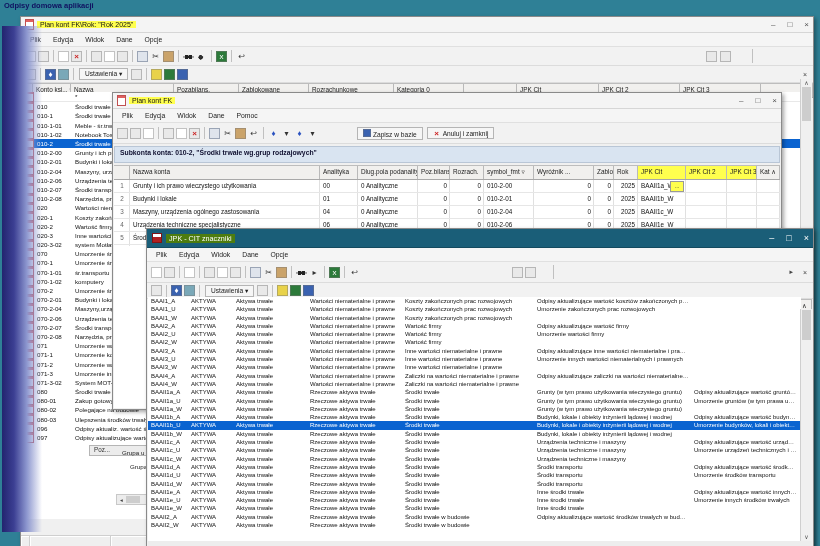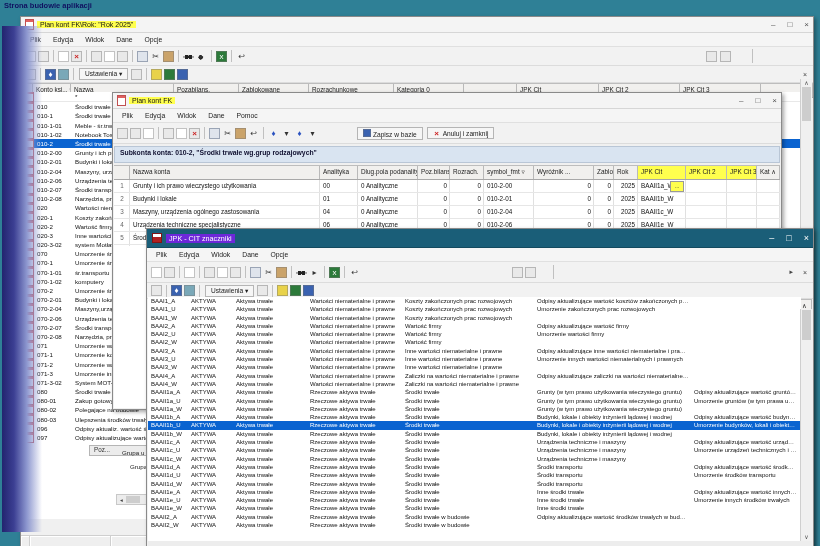"Strona budowie aplikacji" div.abs { text: Strona budowie -> Odpisy domowa }
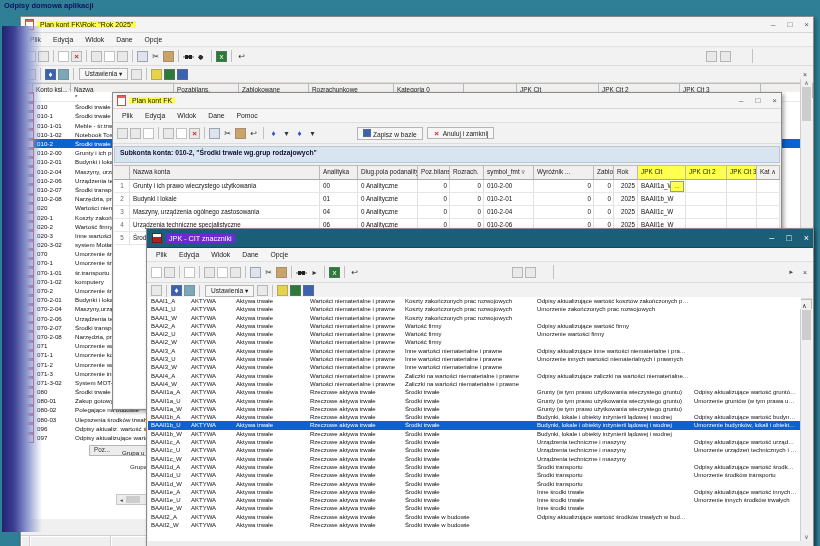"JPK - CIT znaczniki" #win3 .hl-olive { background: #6d28d9 -> #4d7c0f }
